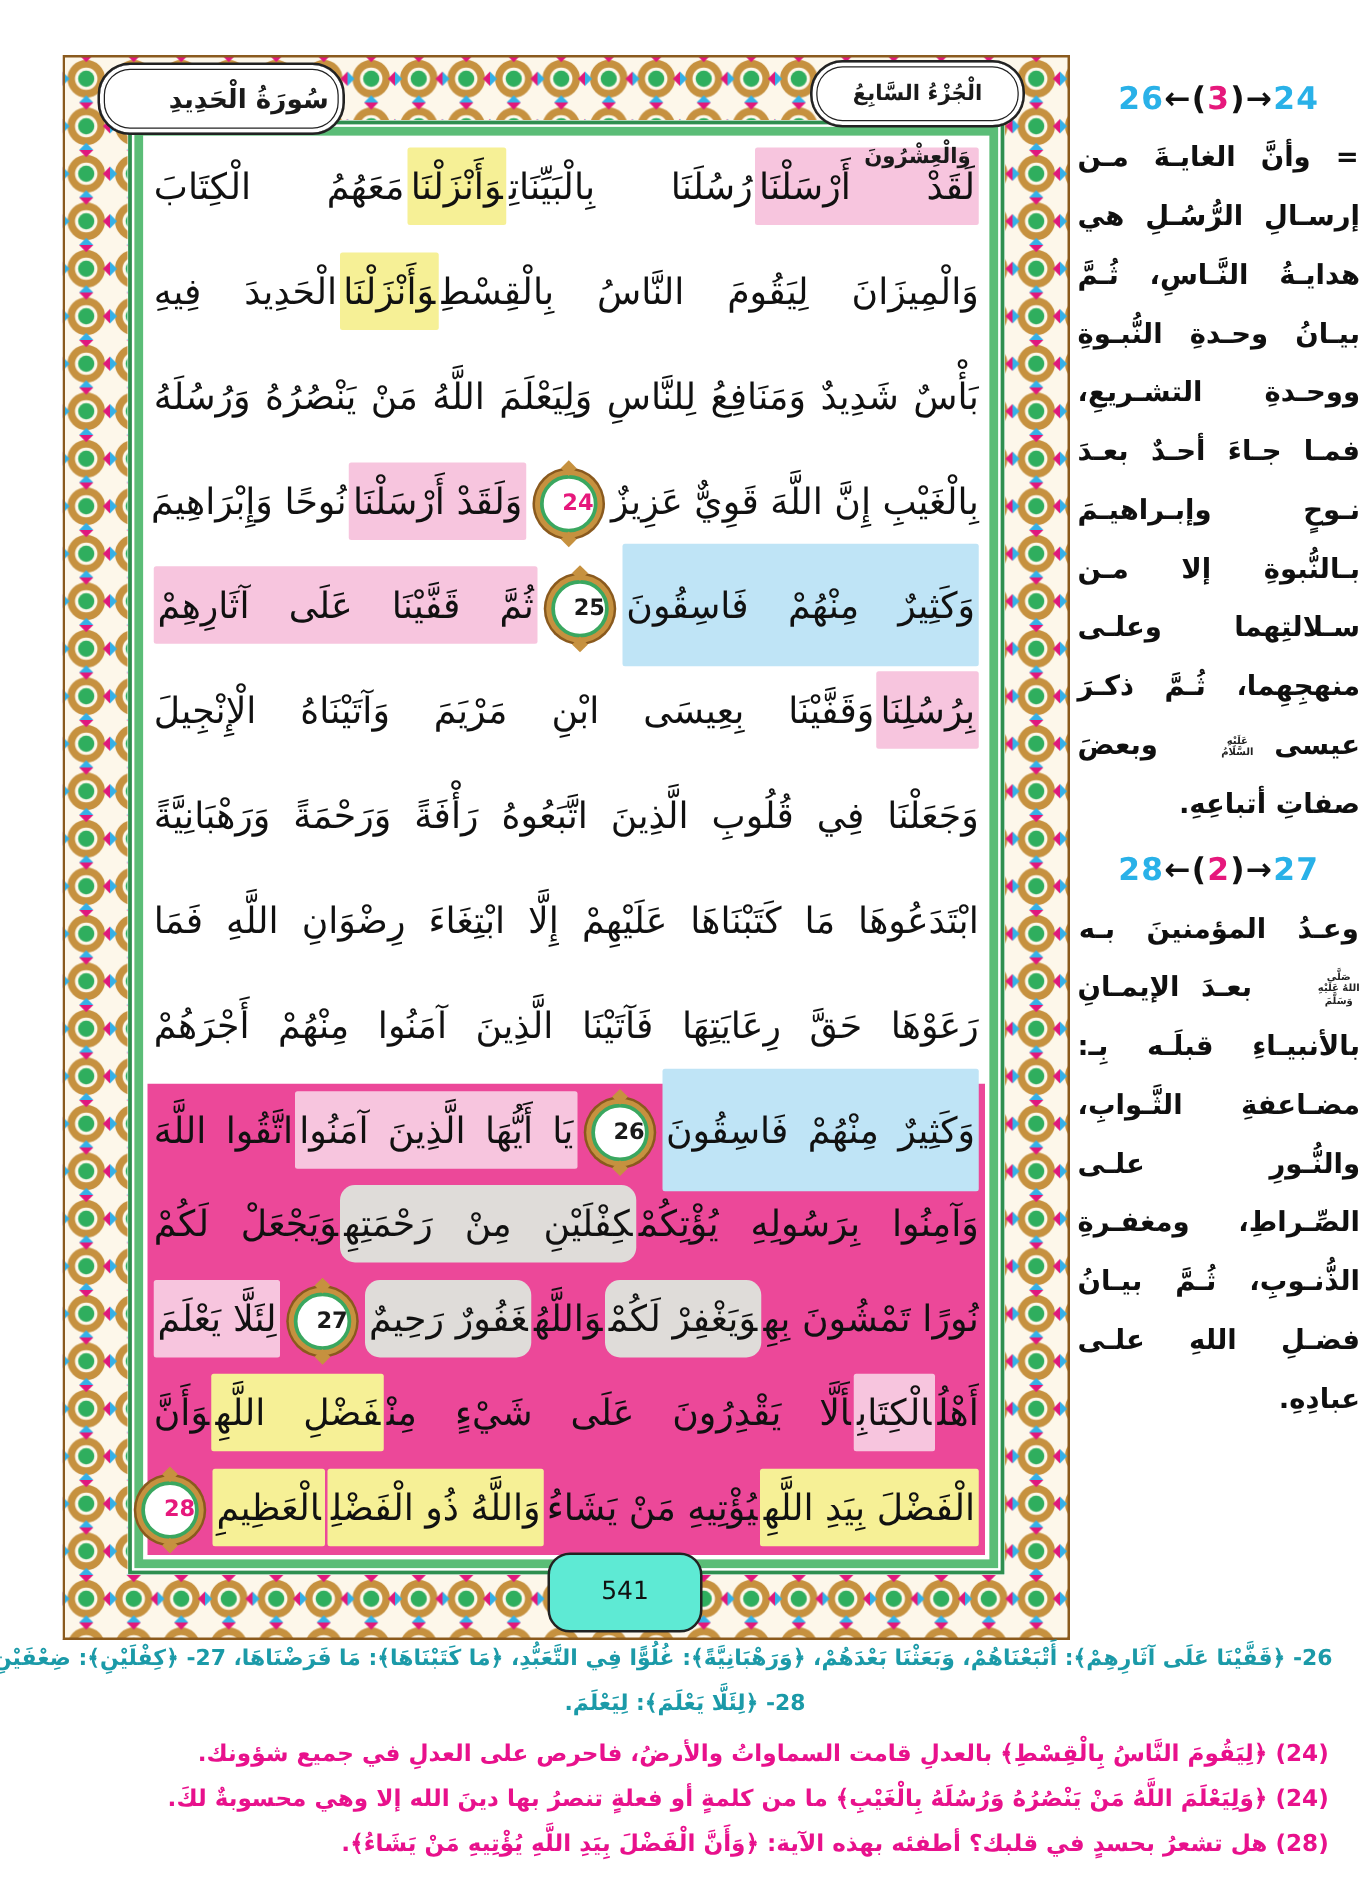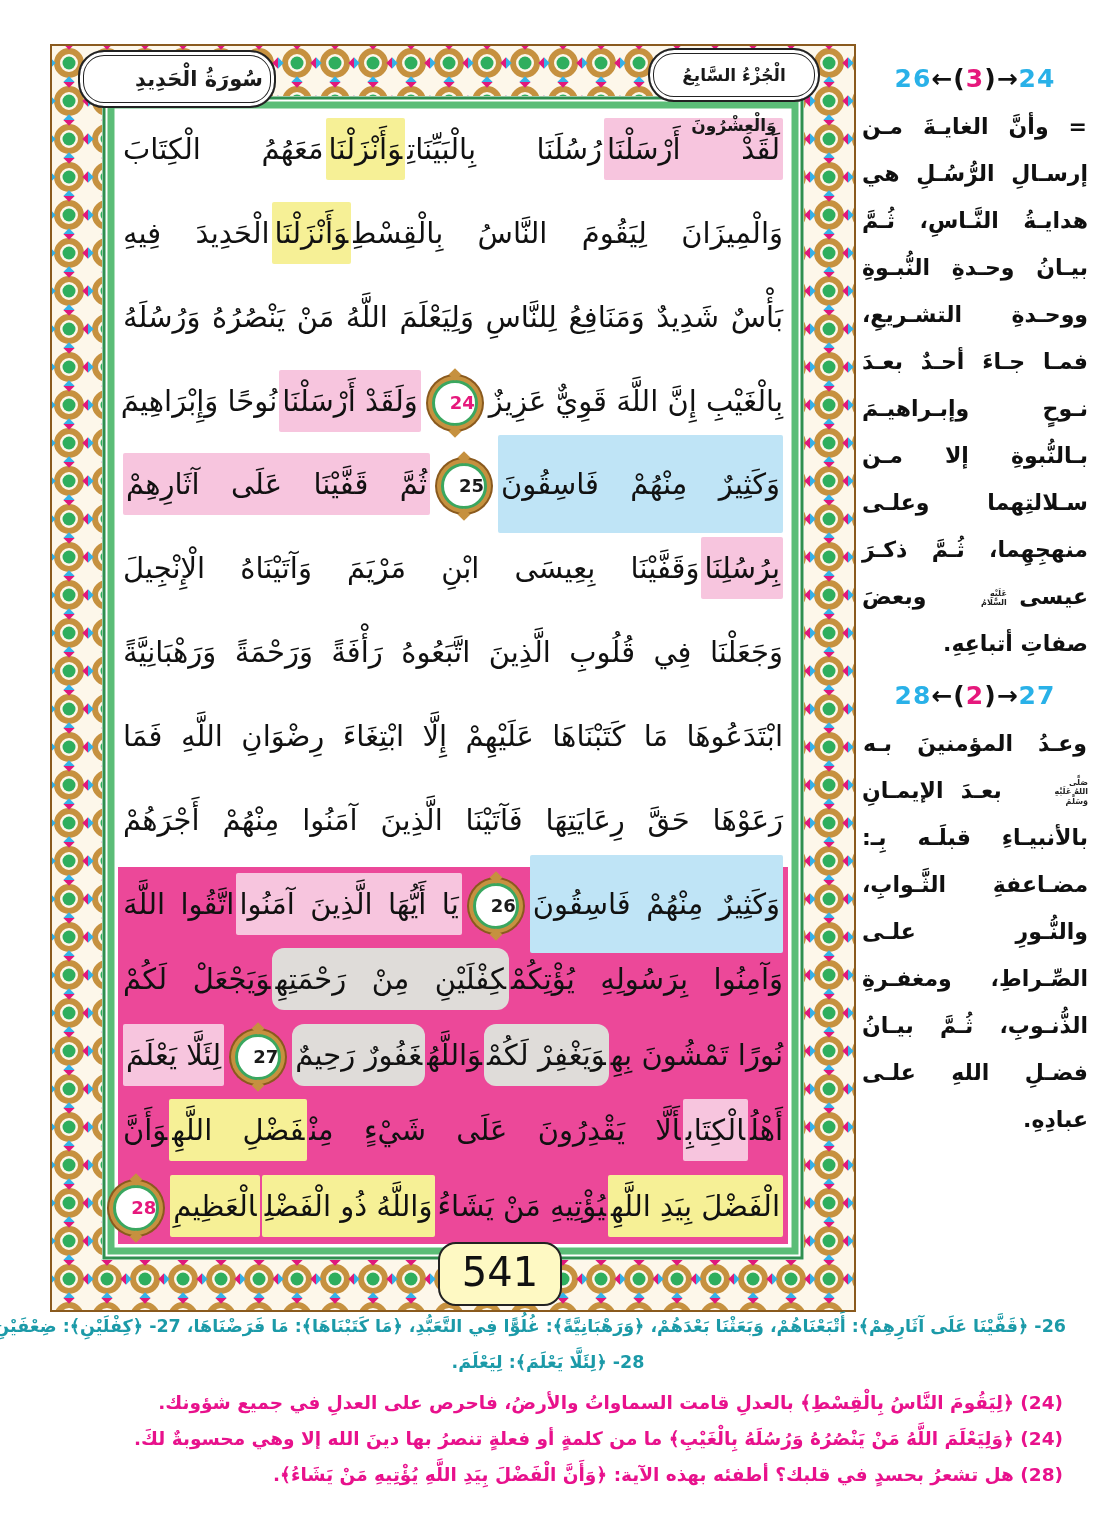"عَلَيْهِ السَّلَامُ" .honorific { text-align: right -> center }
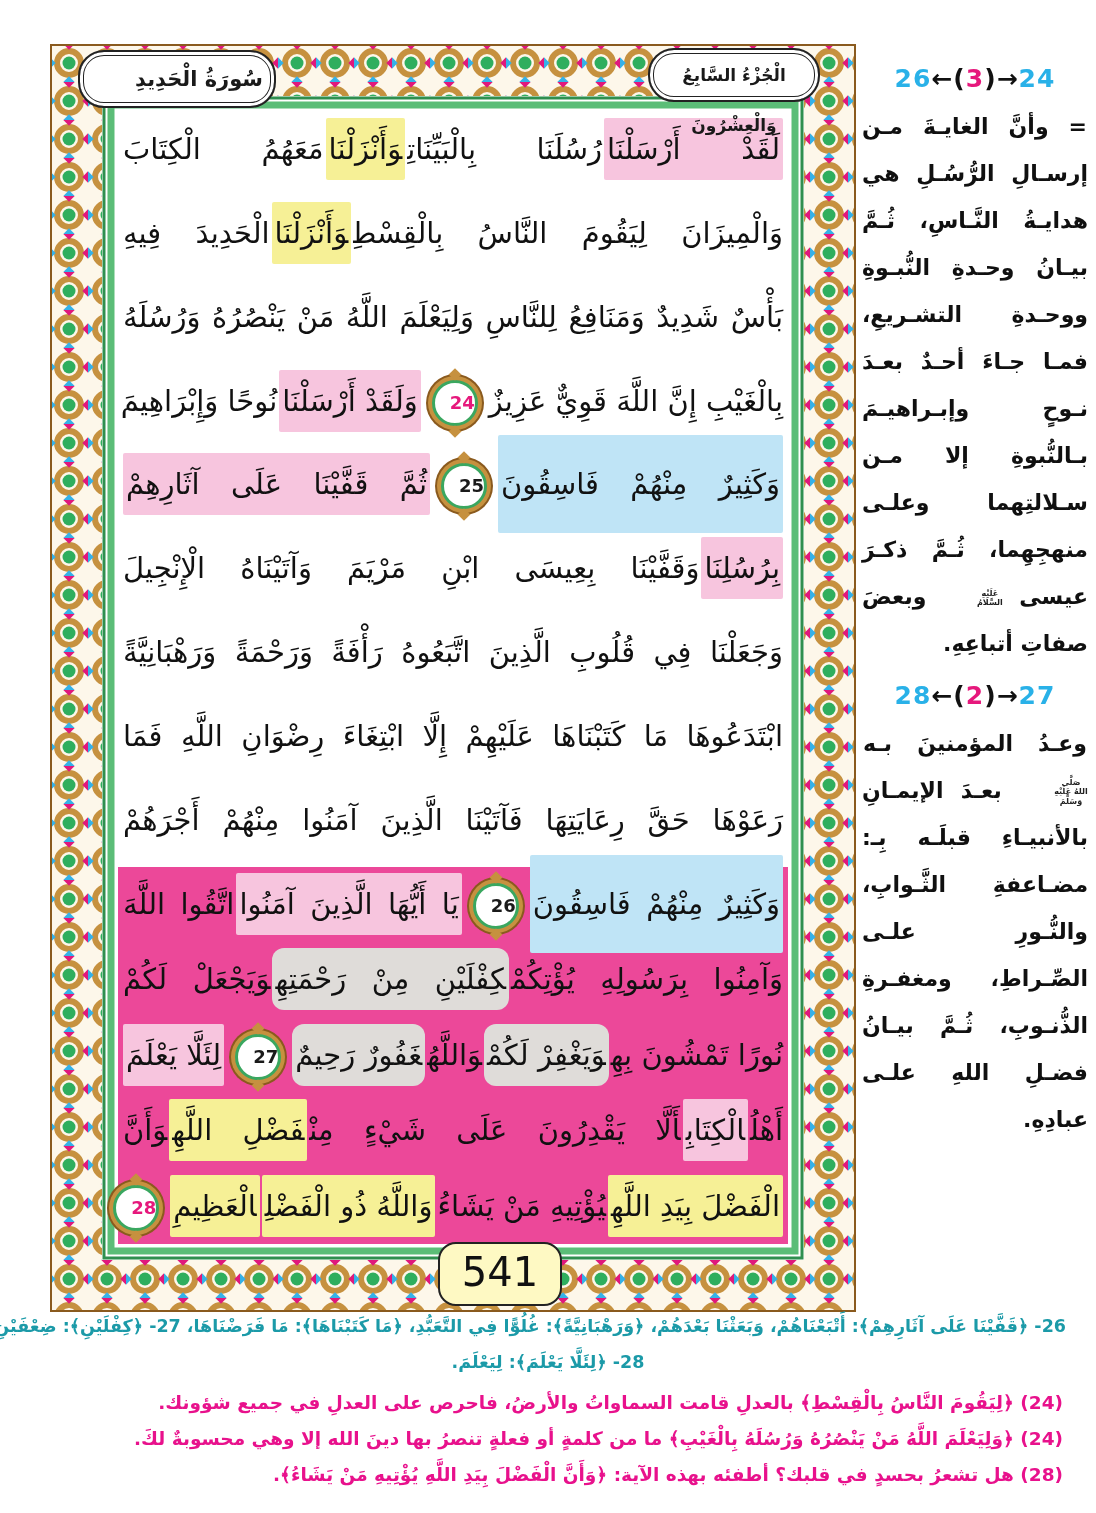"541" .page-tab { background: #fef9c3 -> #5eead4; font-size: 40px -> 20px }
